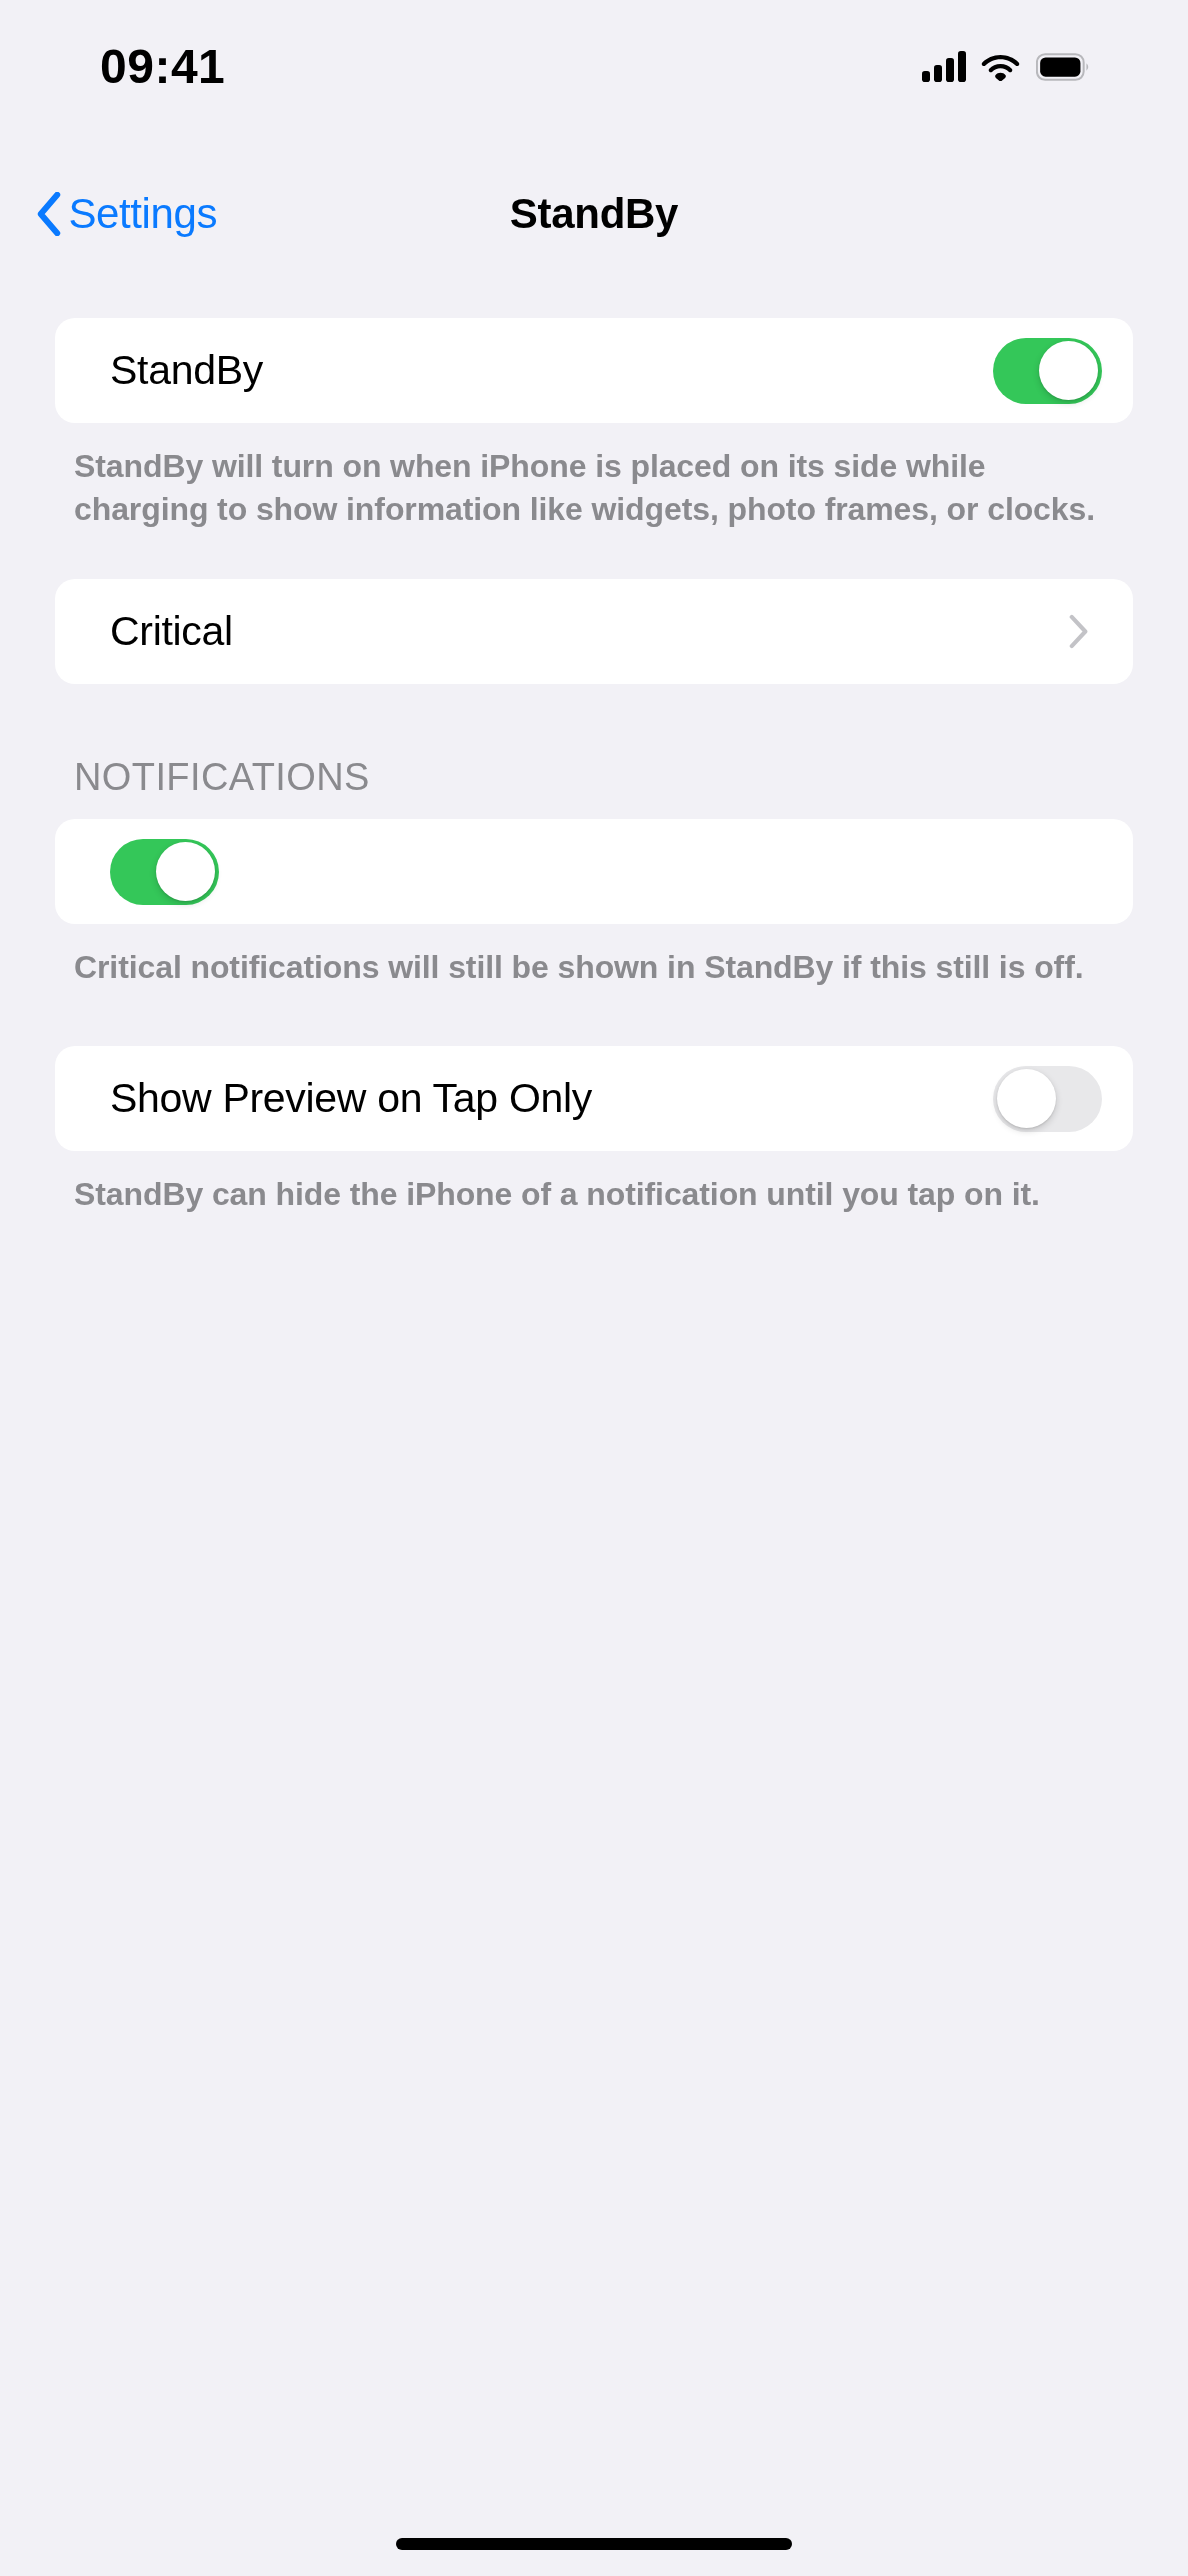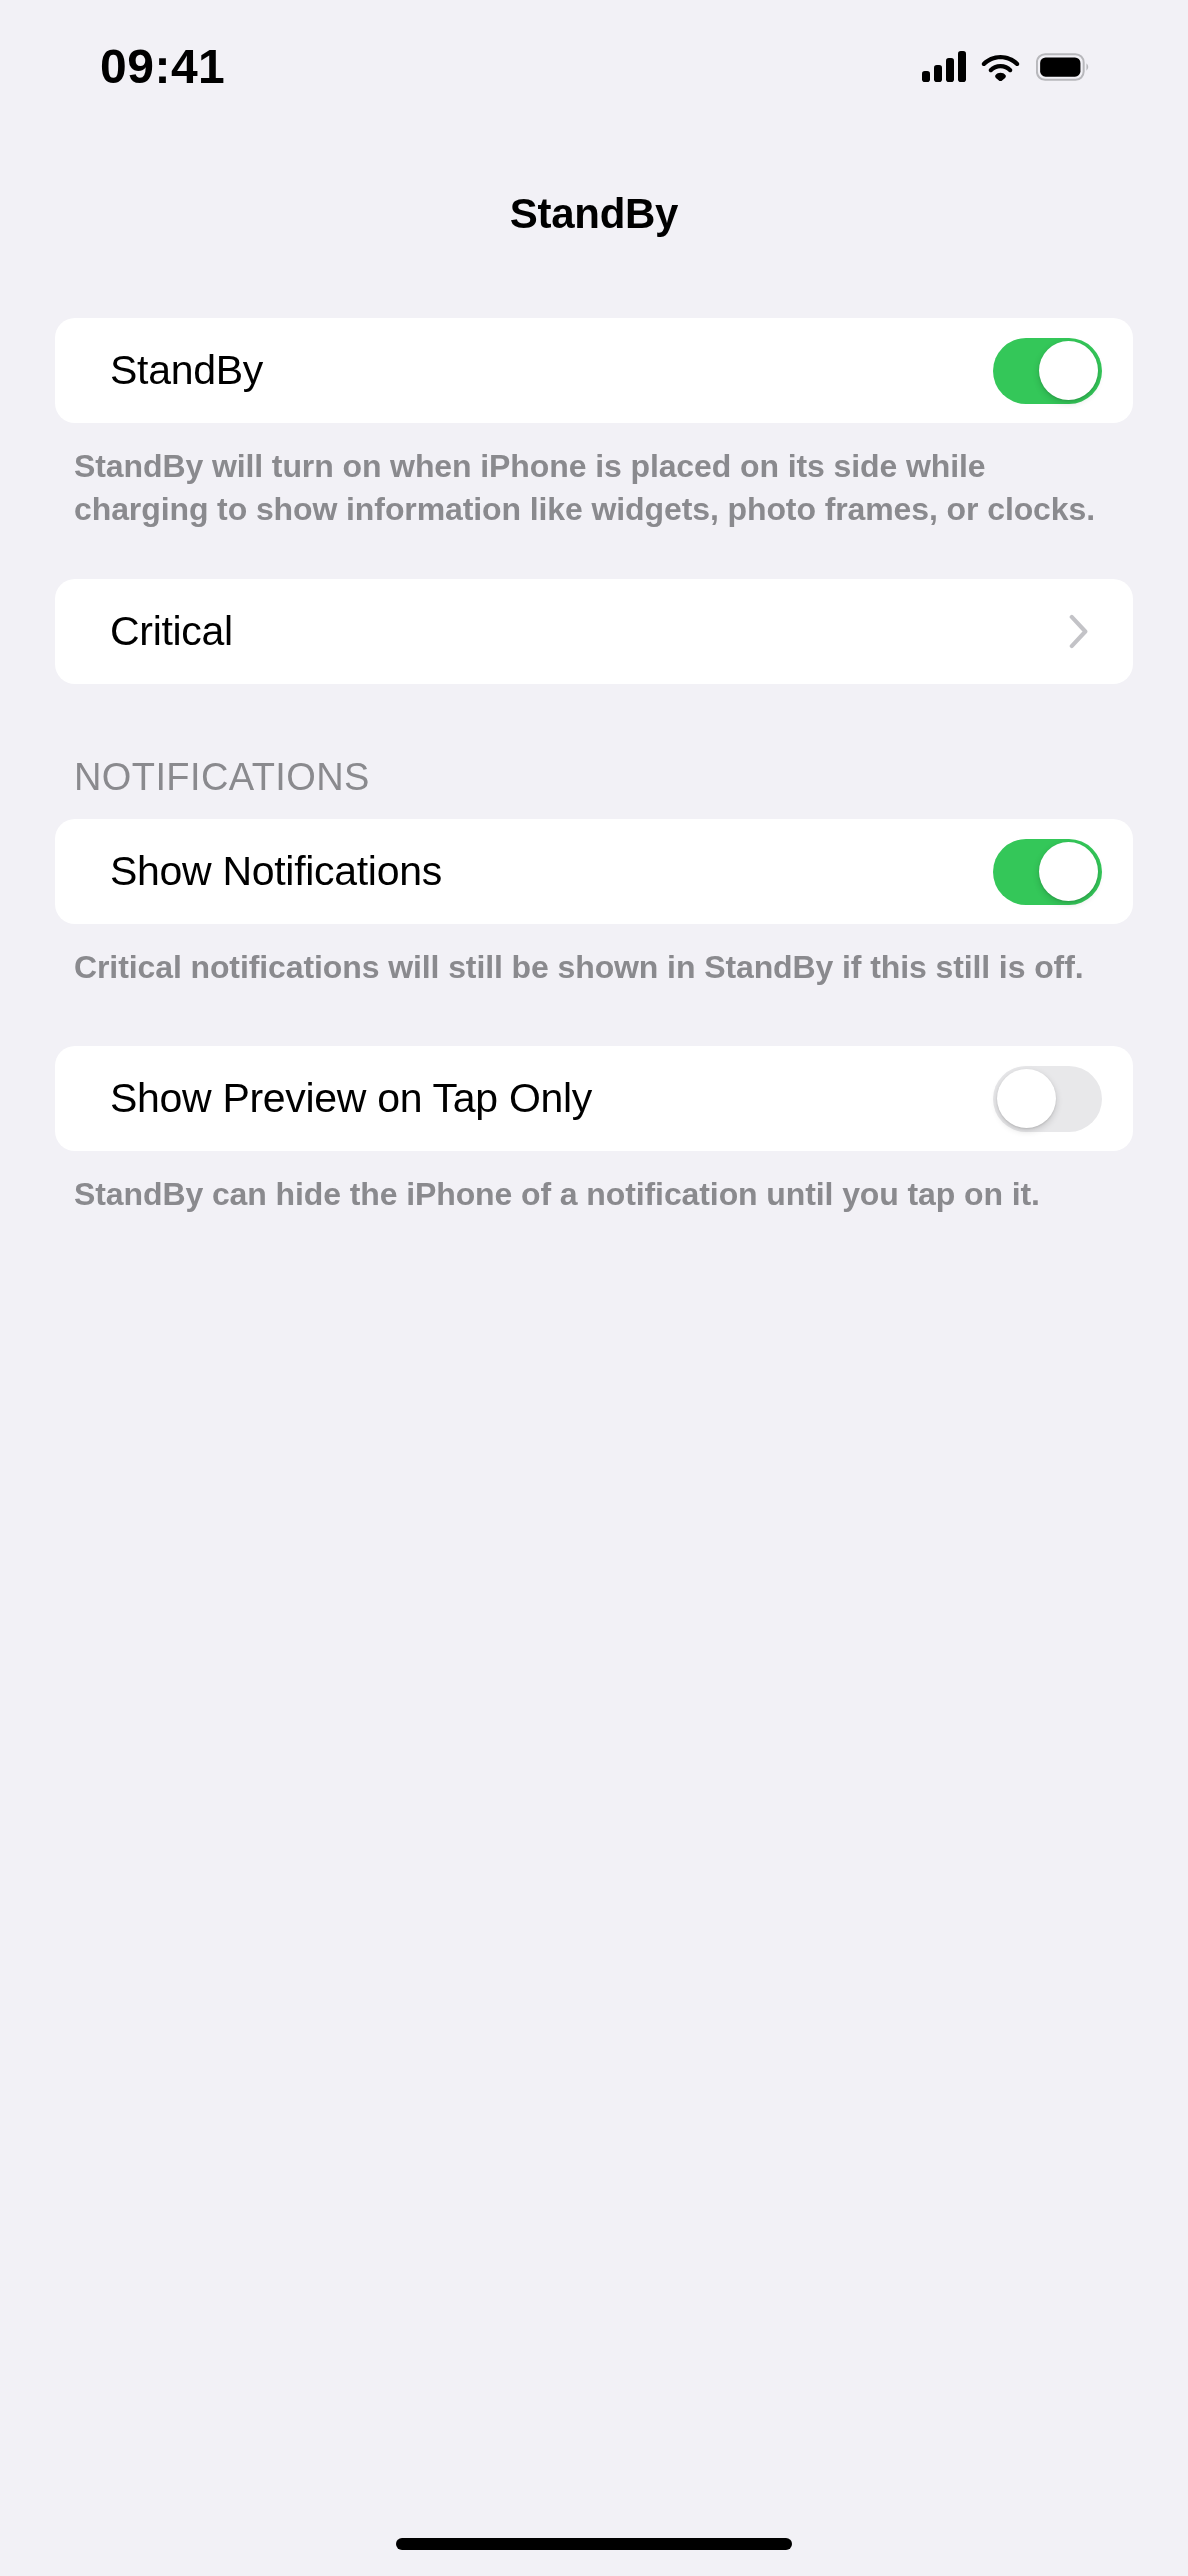"Settings" div.nav-back { html: none -> <div> <span> <svg> <path></path> </svg> </span> <span>Settings</span> </div> }
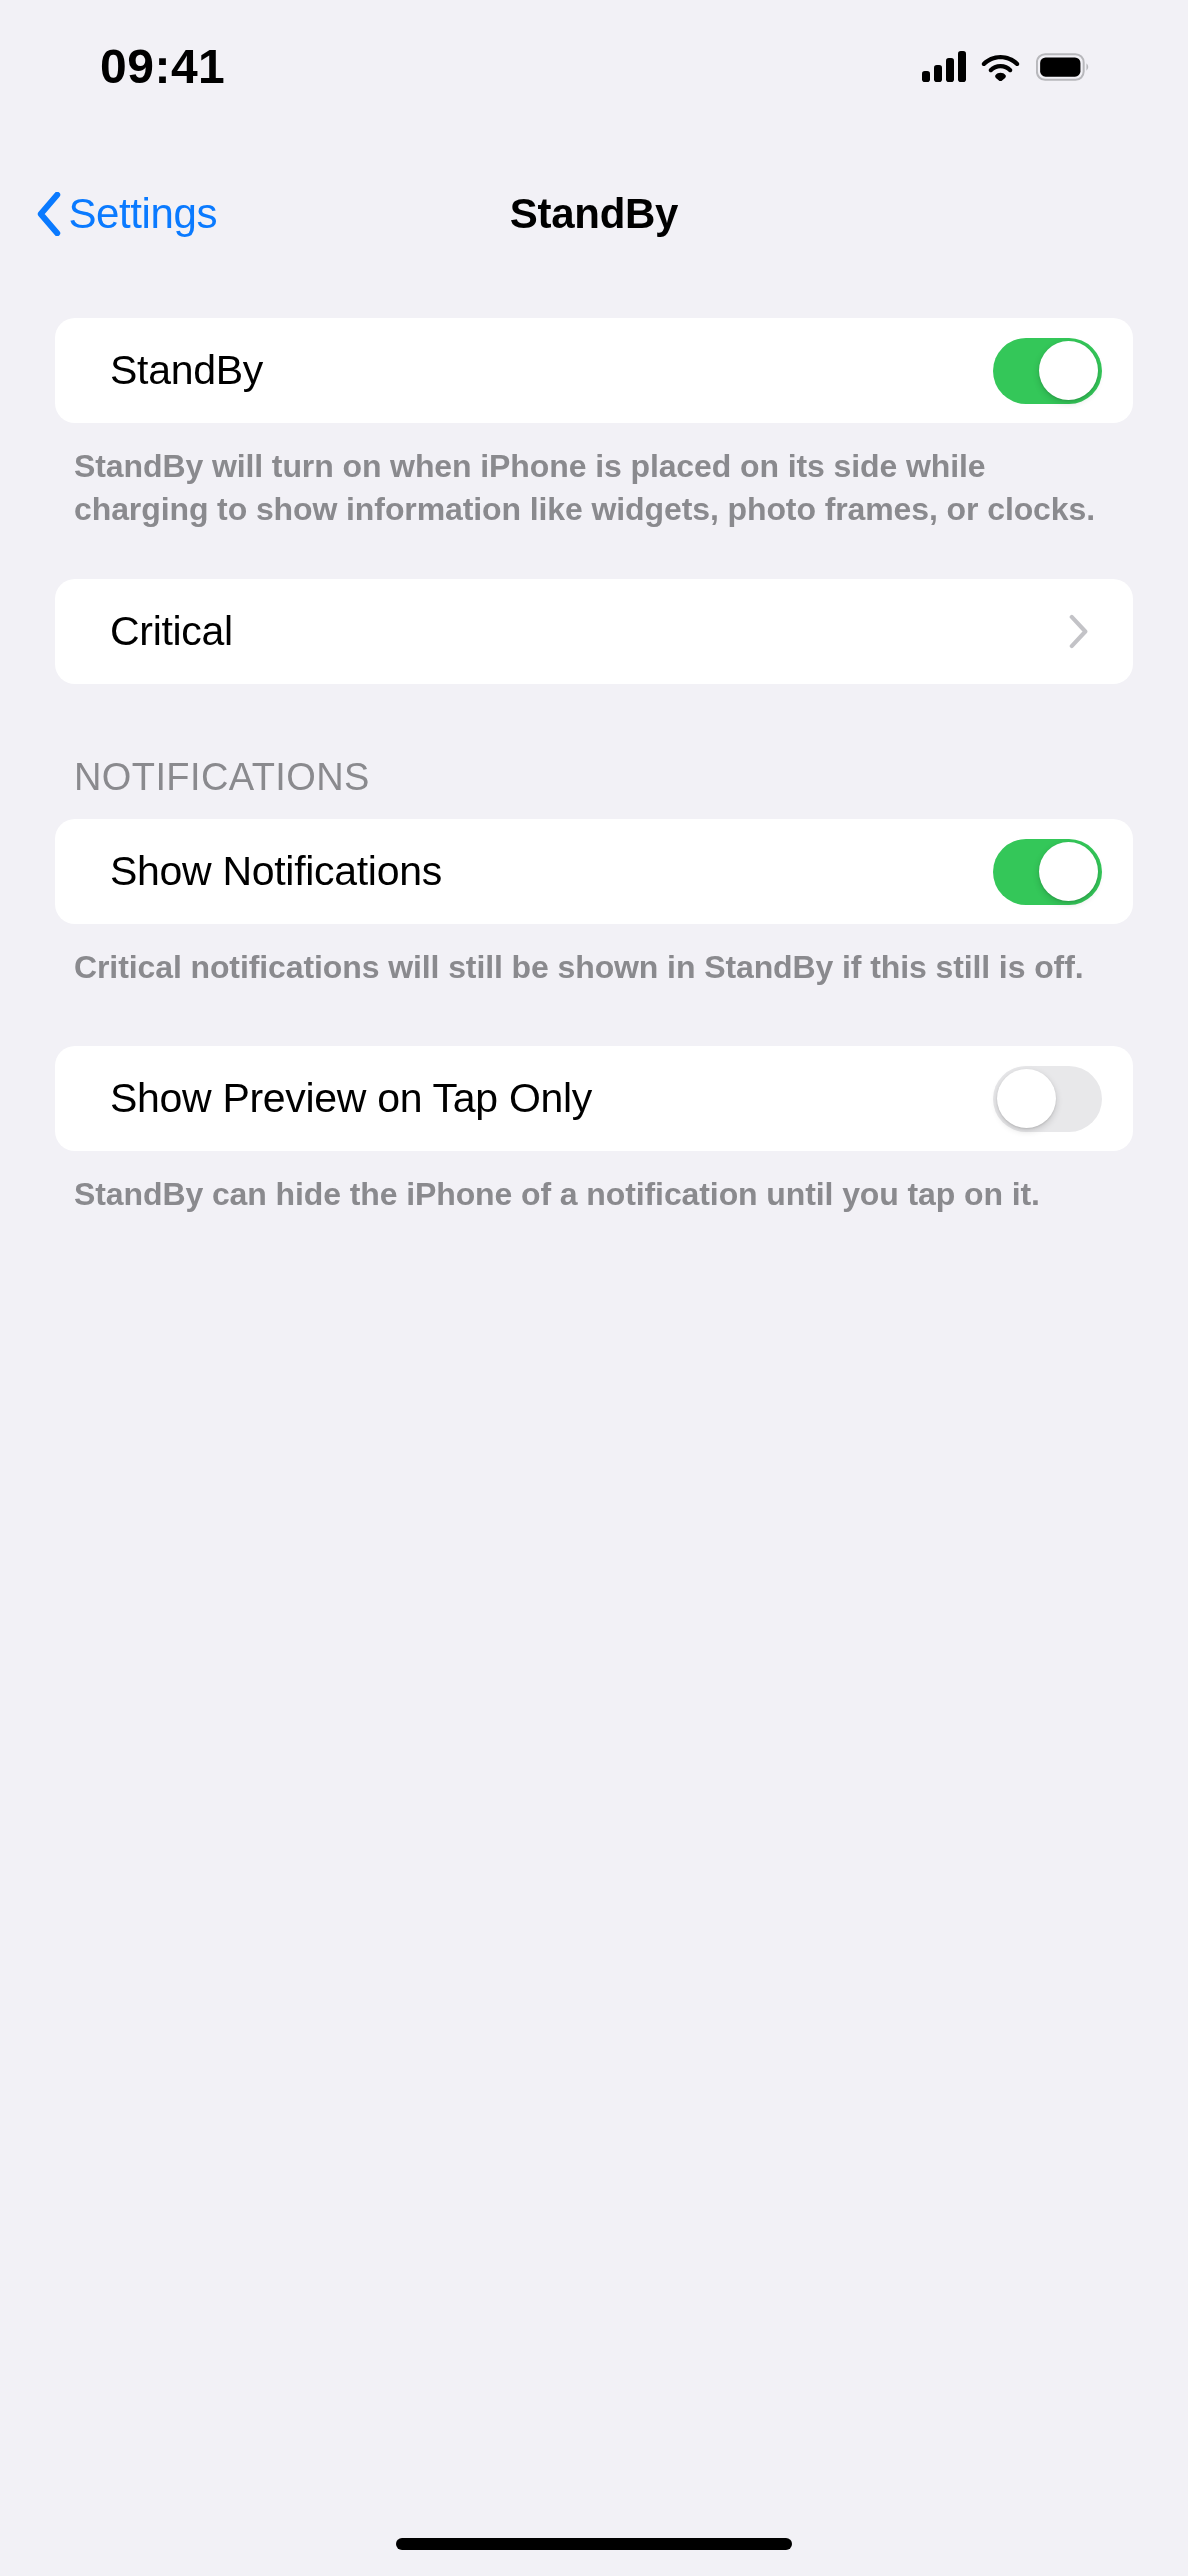"Show Notifications" span.row-label { html: <span>Show Notifications</span> -> none }
